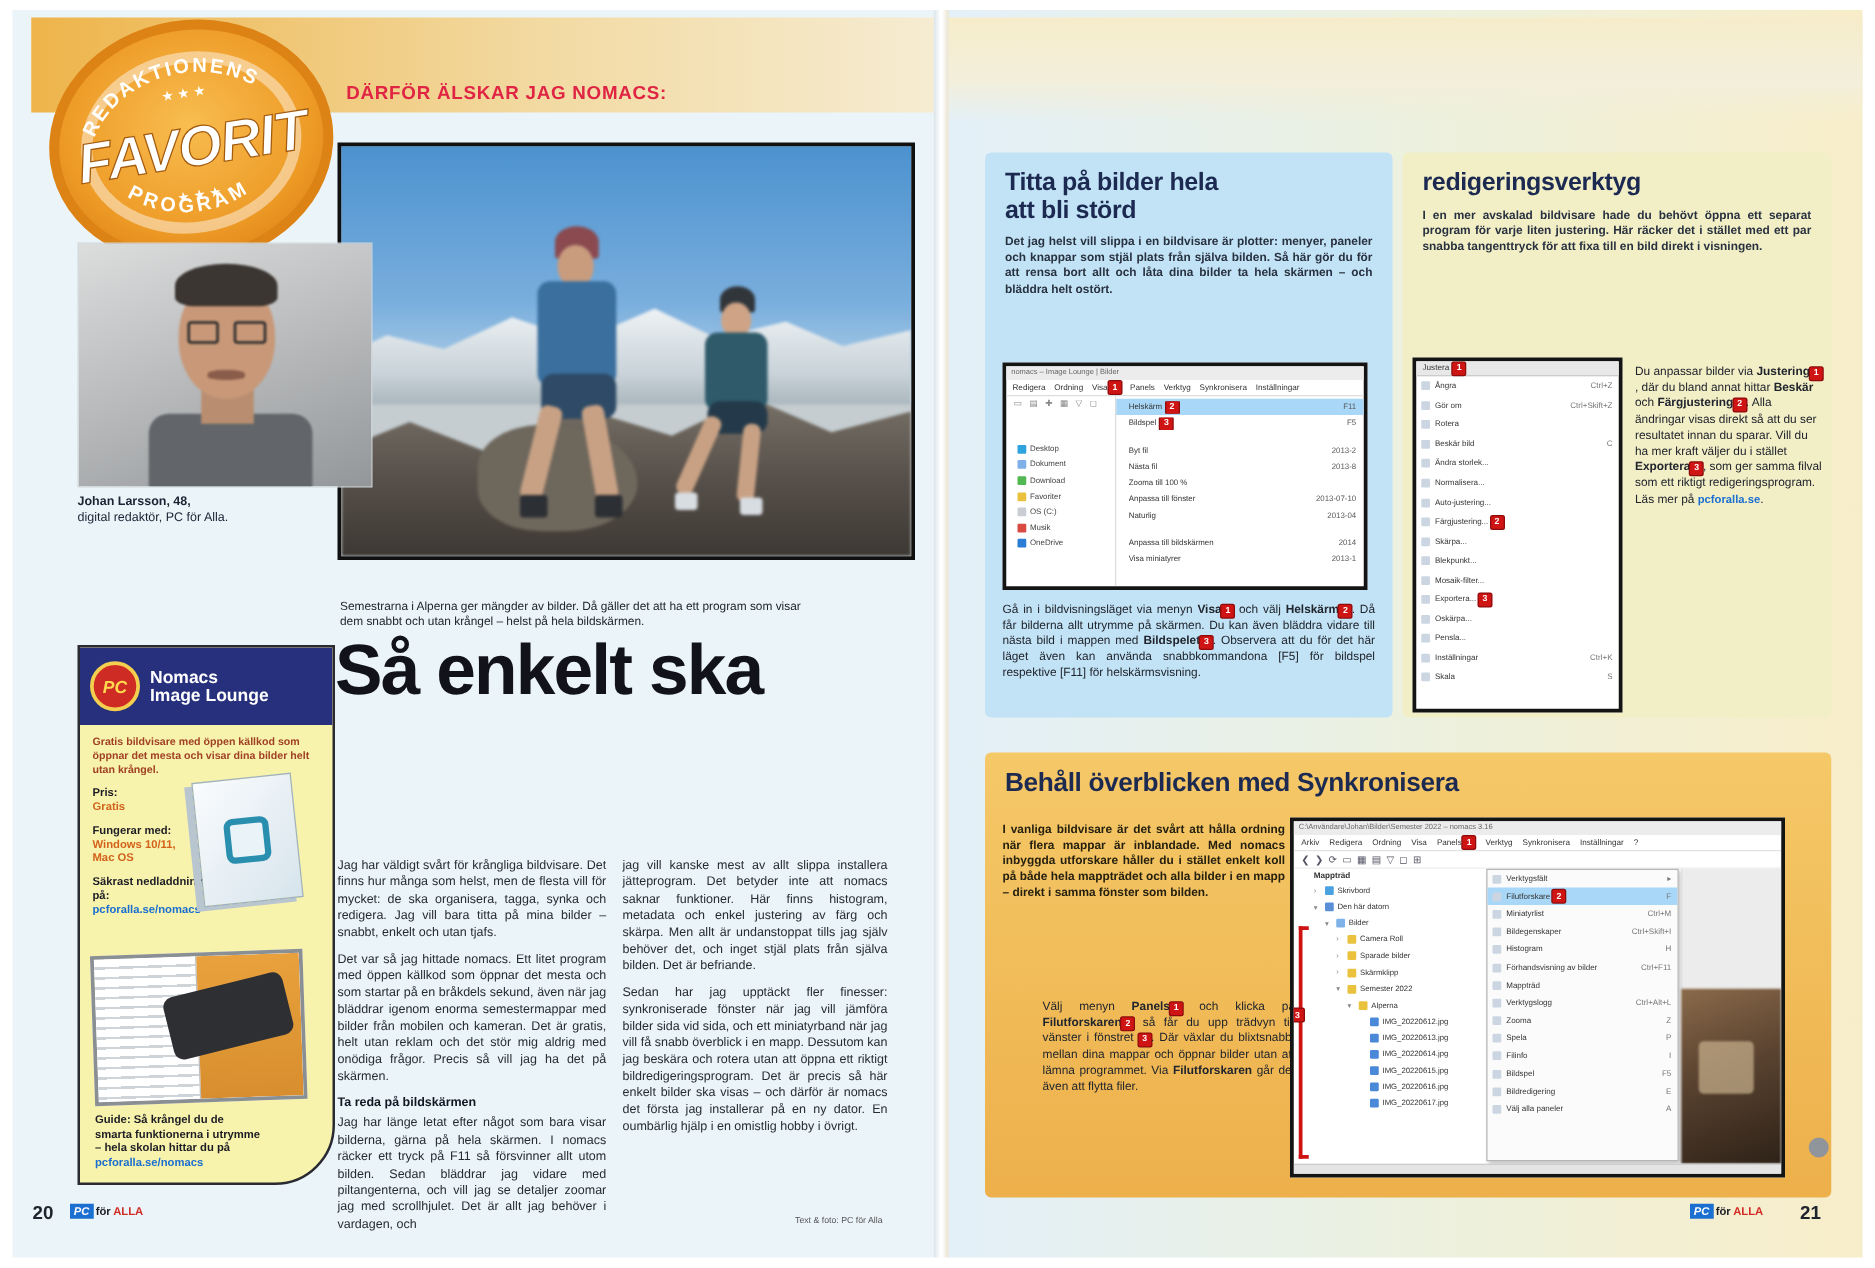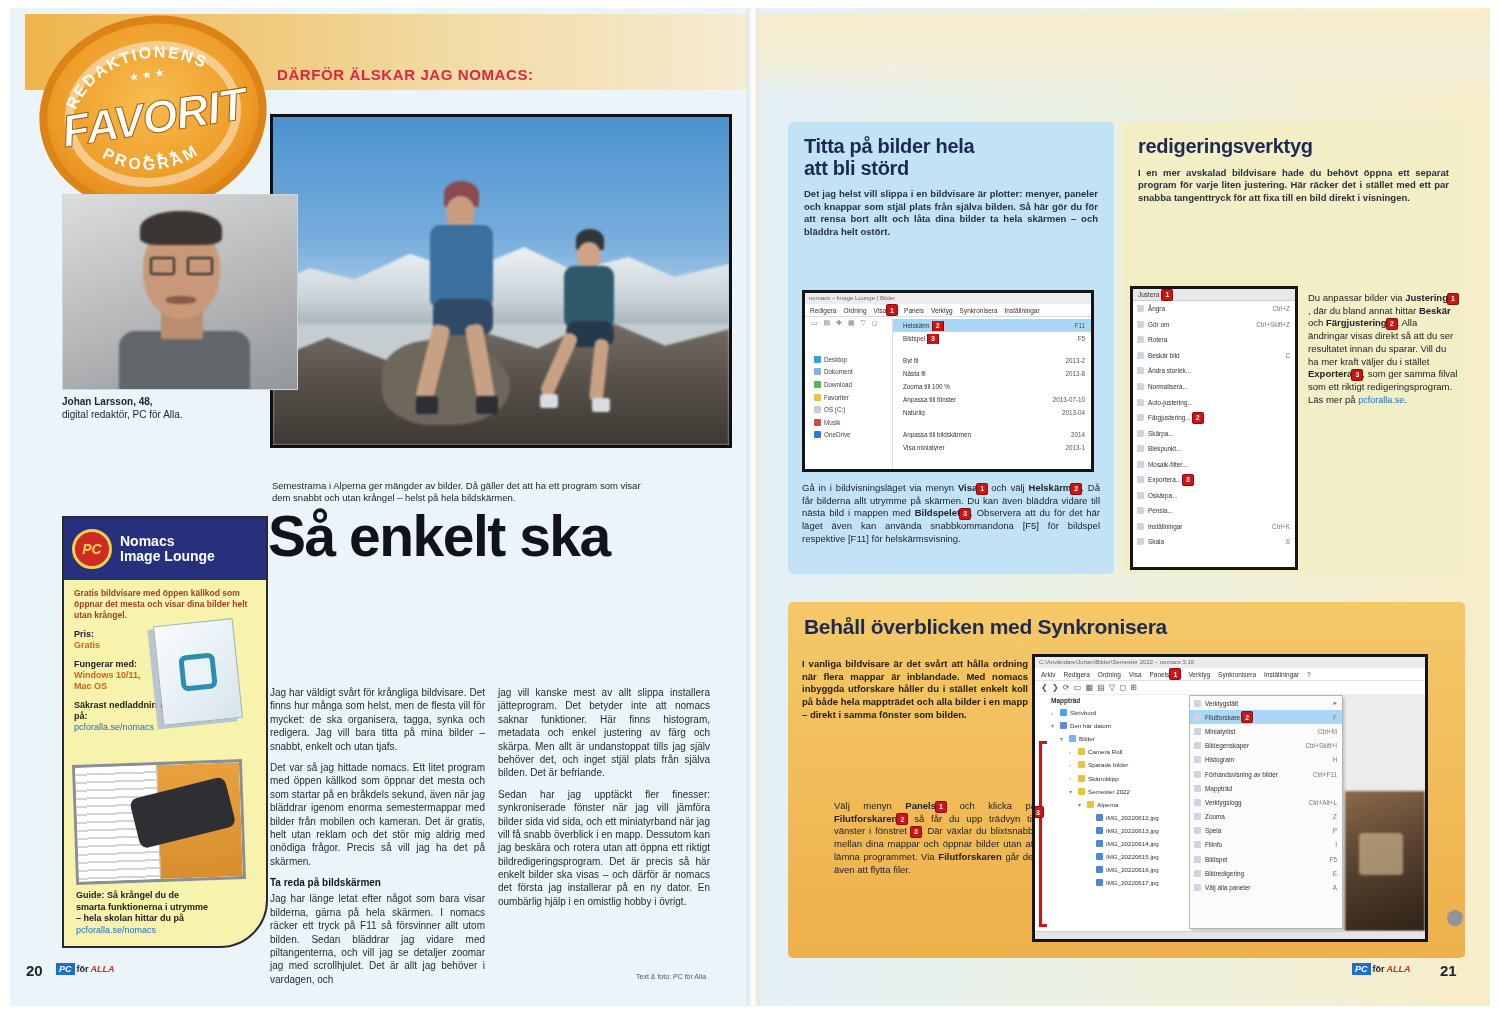"pcforalla.se" .flink { font-weight: normal -> bold }
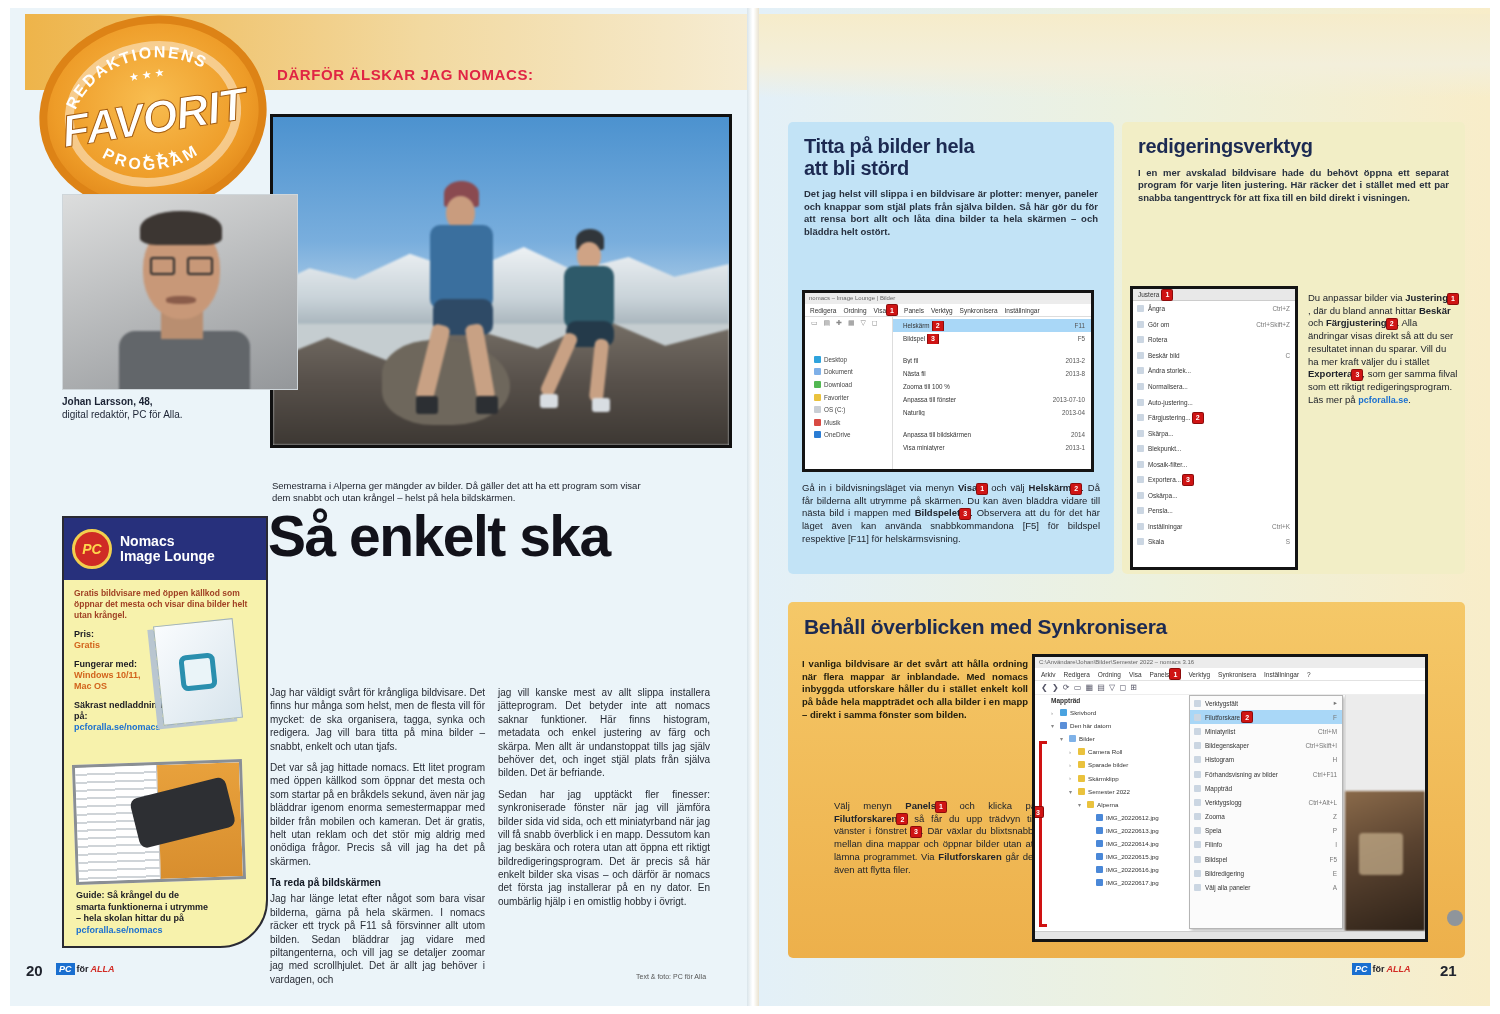"ALLA" .minilogo .lg-alla { font-style: italic -> none }
